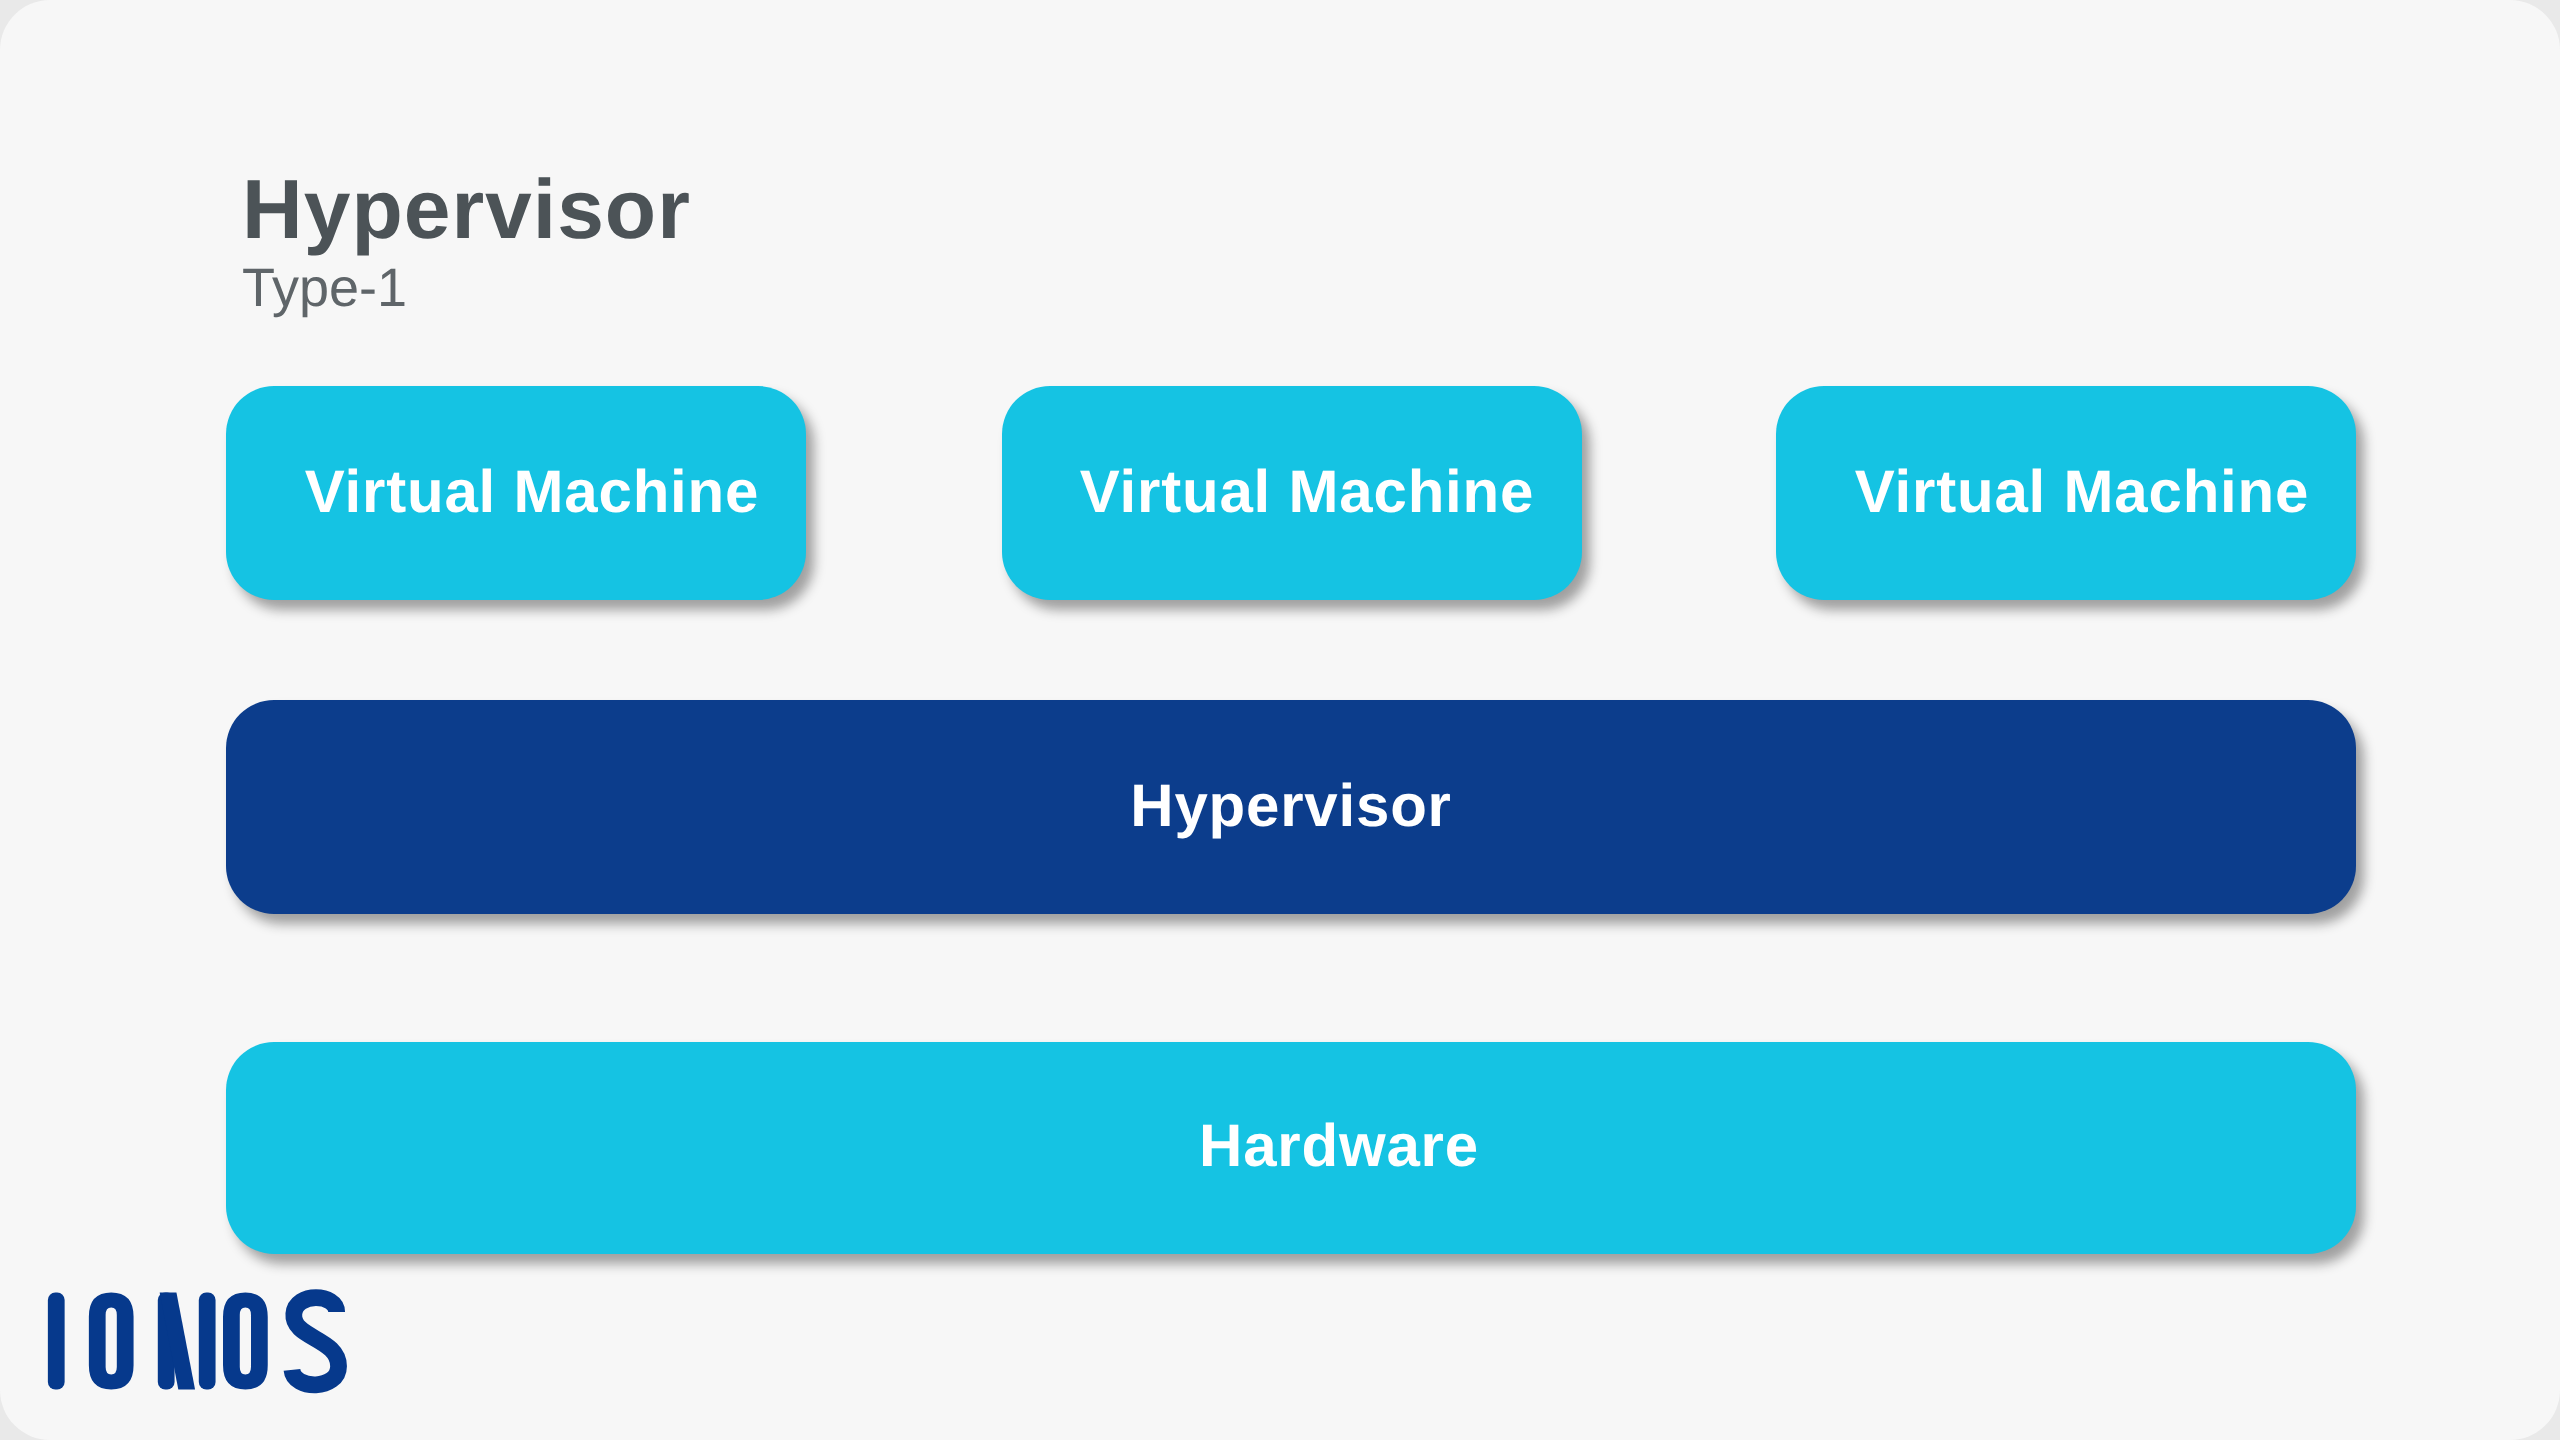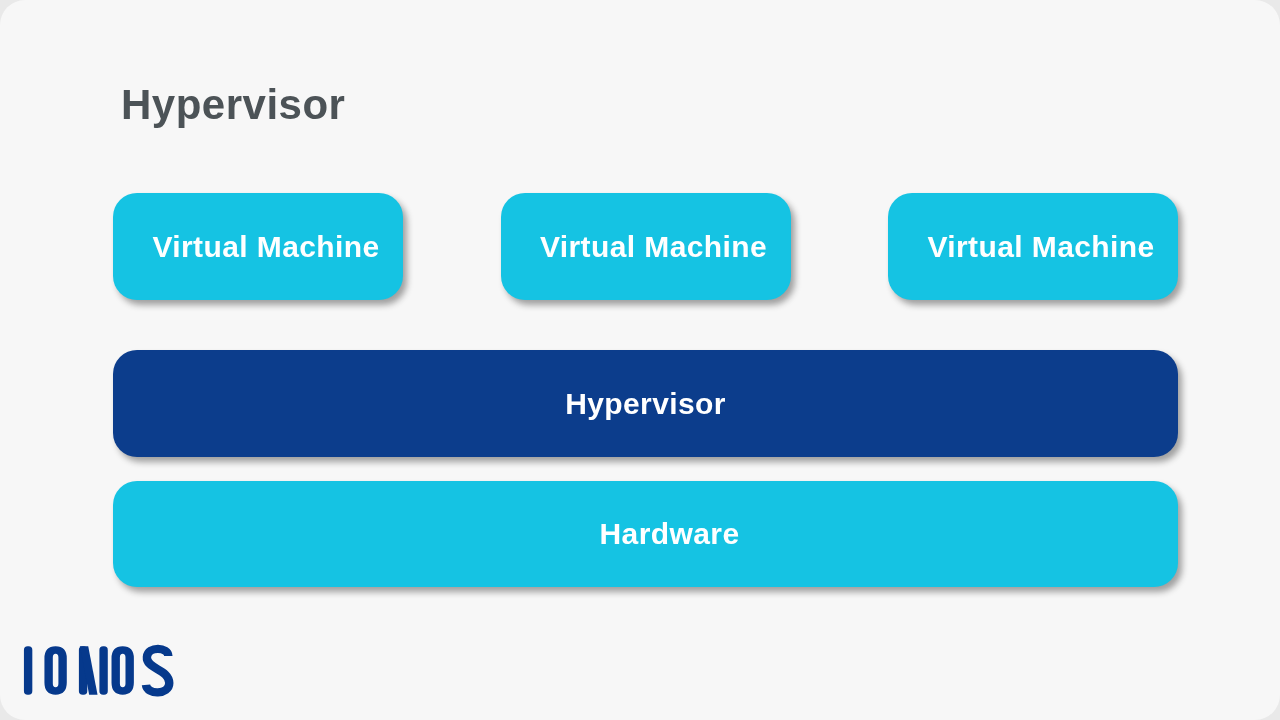"Type-1" p.subtitle { html: none -> <p>Type-1</p> }
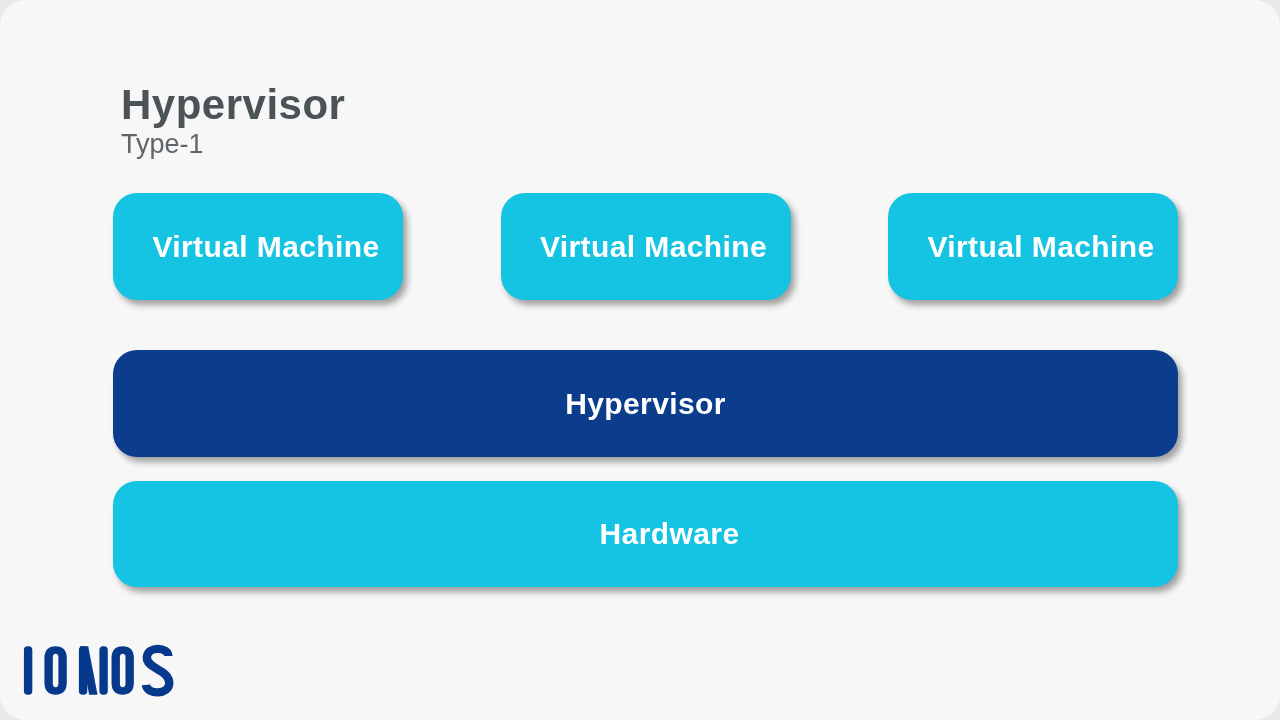"Hardware" .box--hardware { top: 481px -> 521px }
